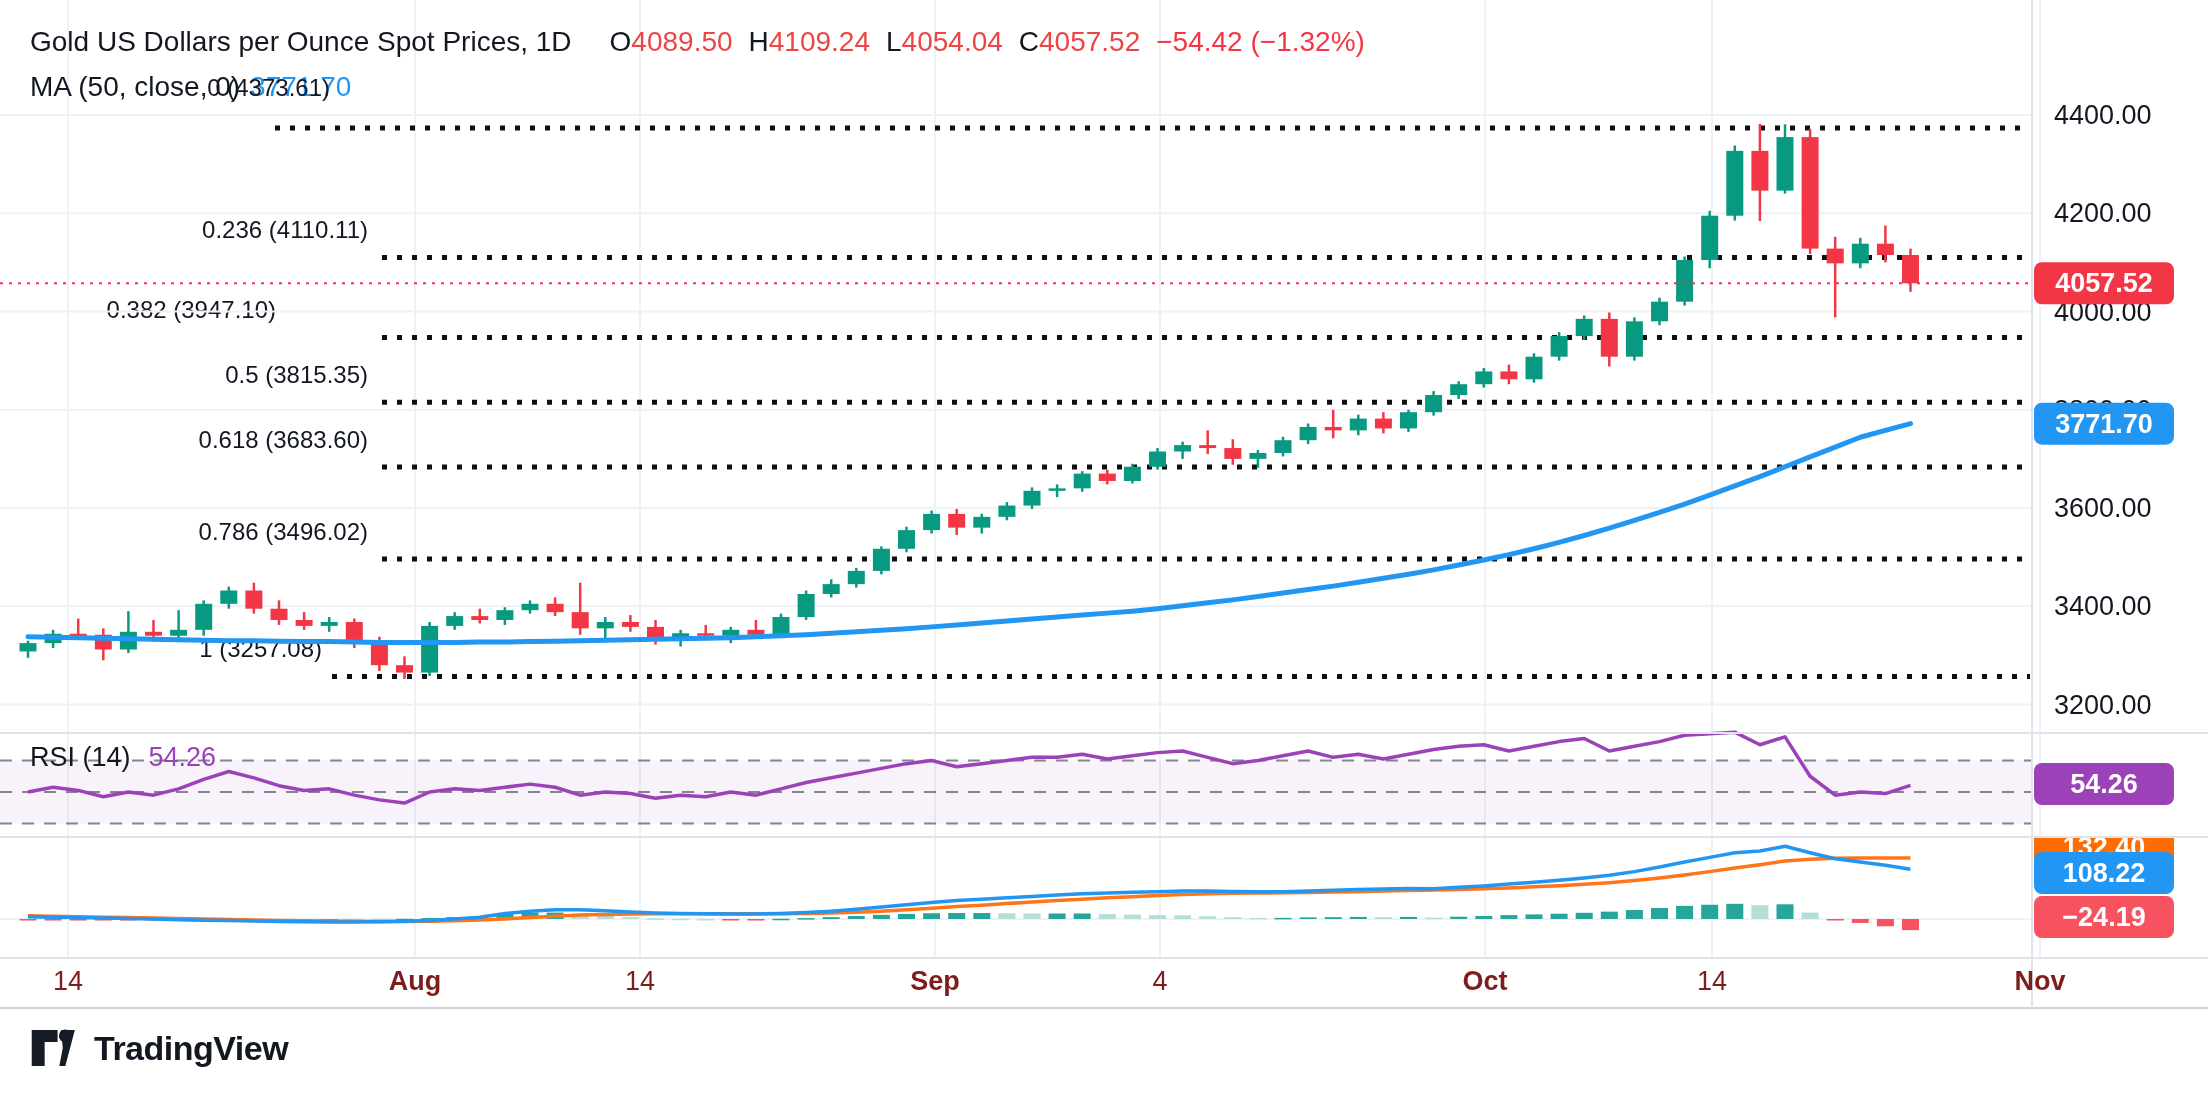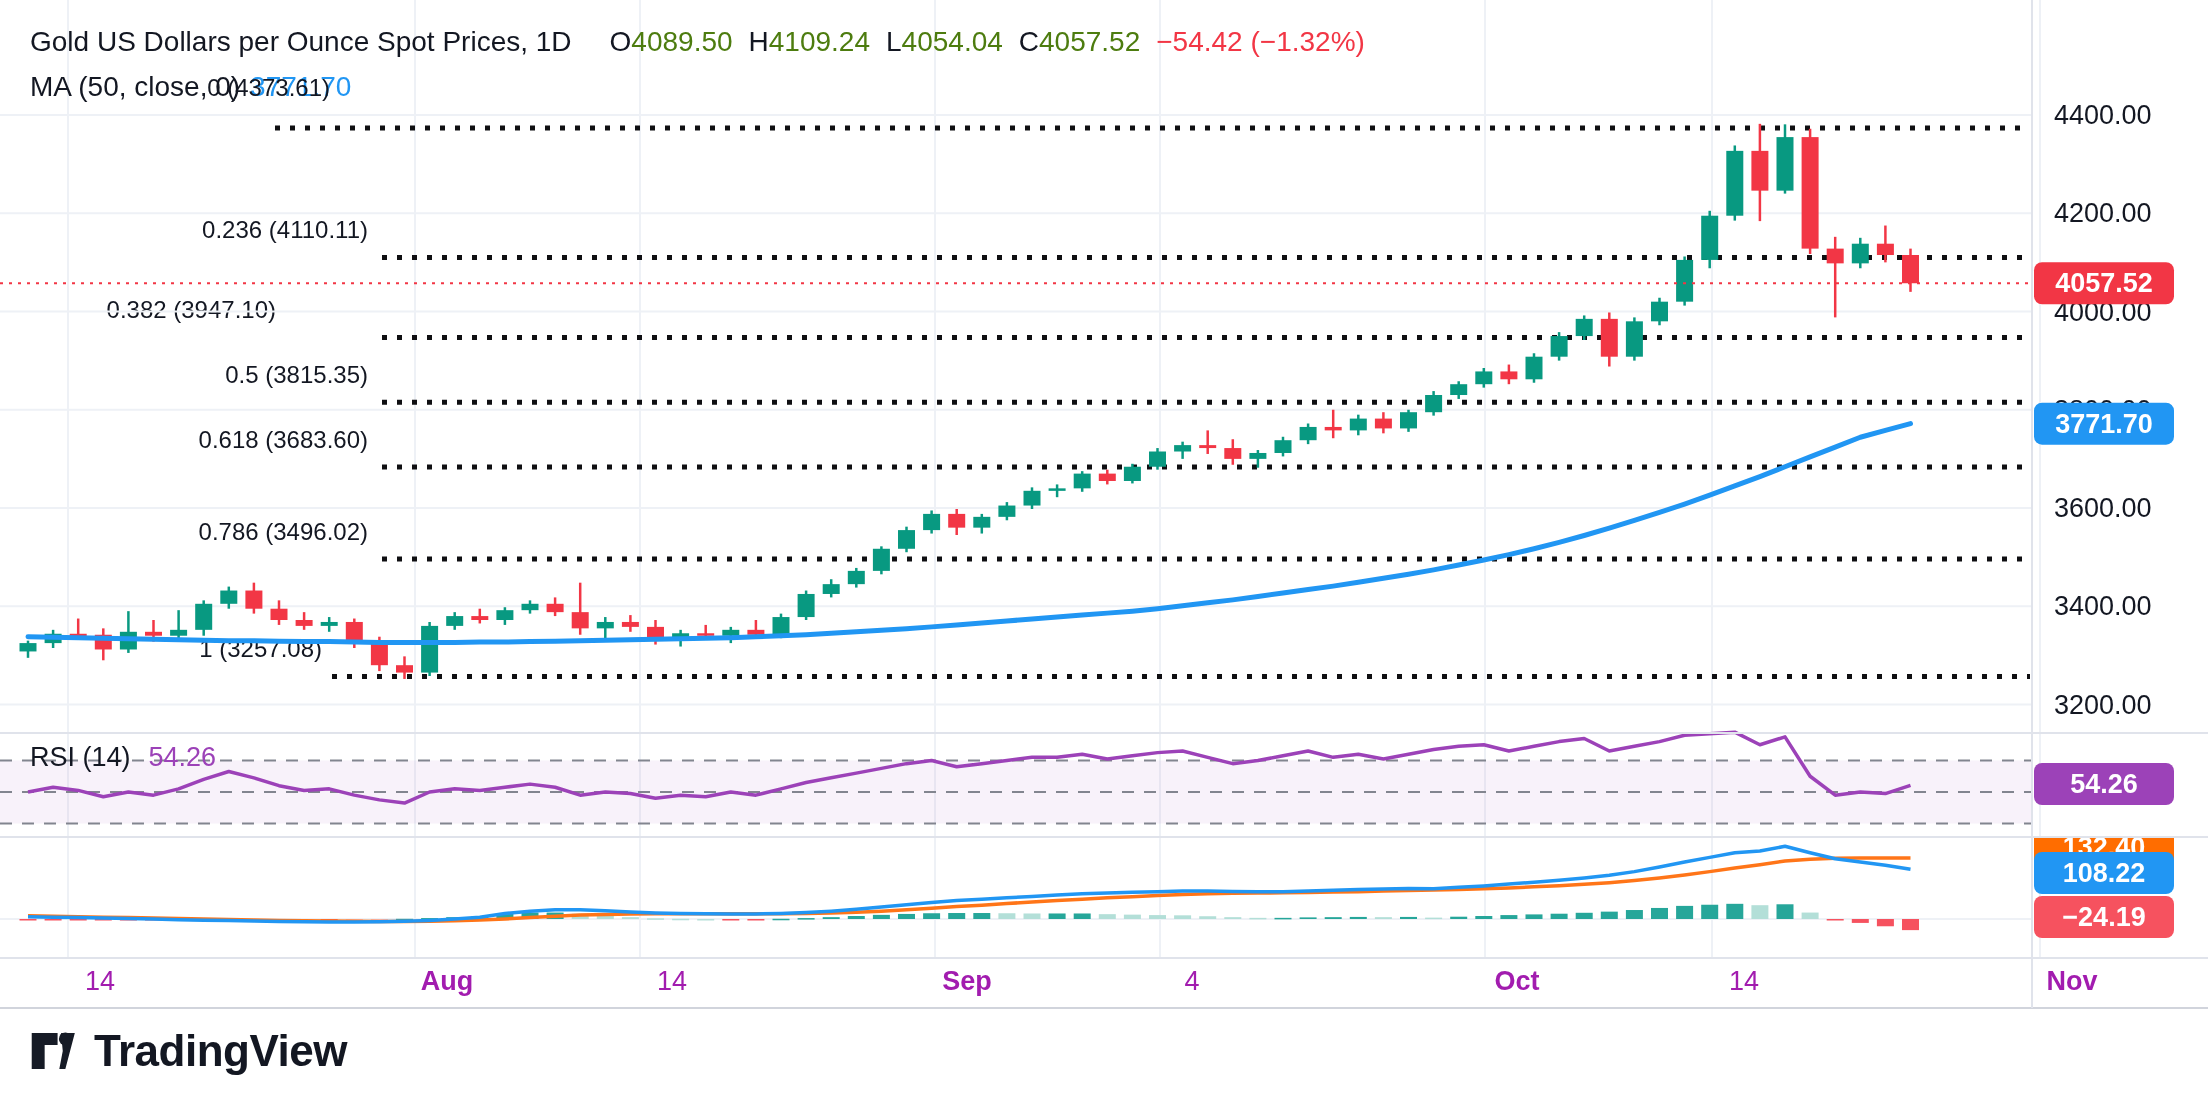"4089.50" .row1 .vl { color: #4d7c0f -> #ef4444 }
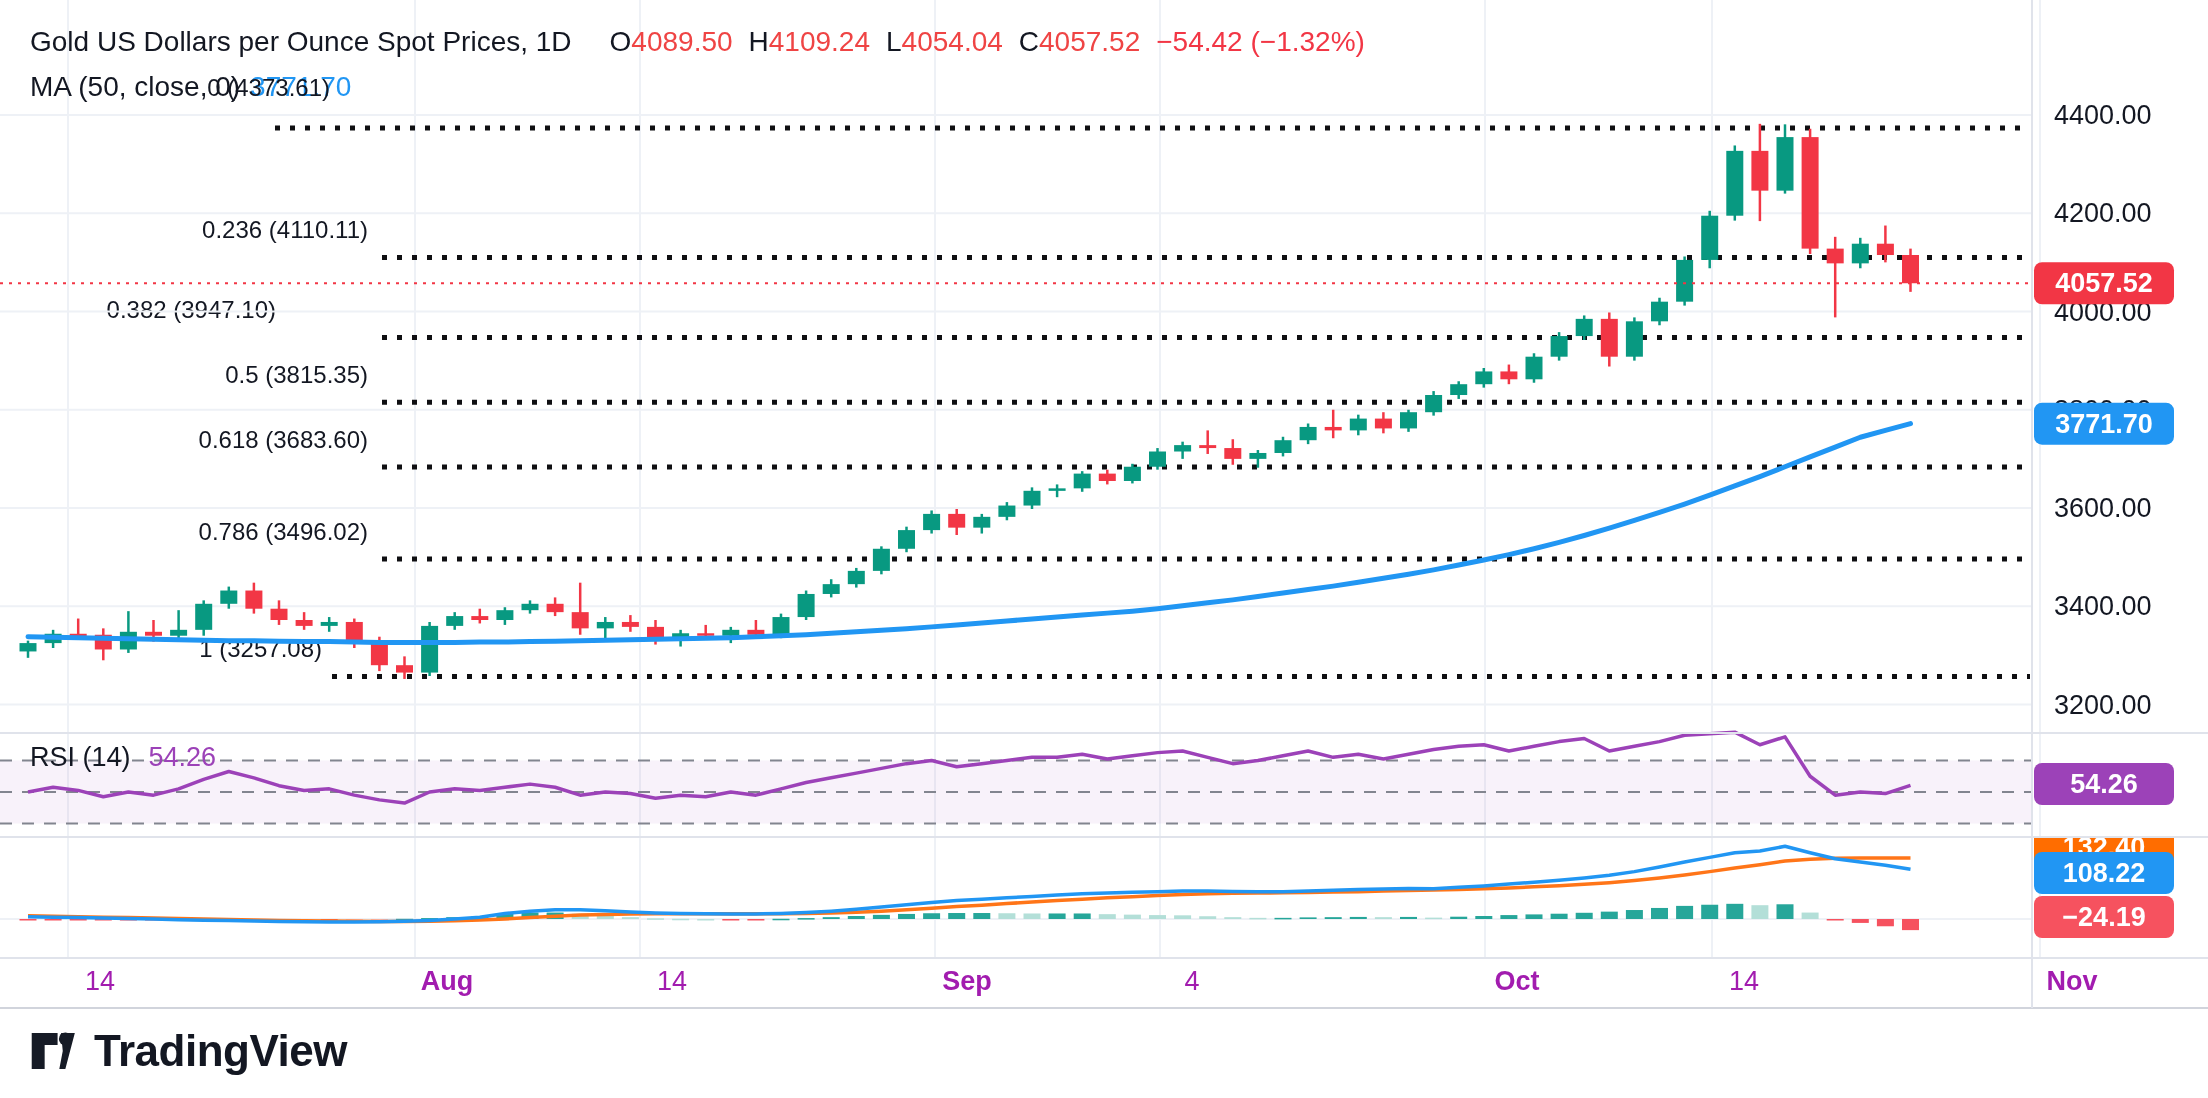"14" .tlabel { color: #a21caf -> #7f1d1d; margin-left: 32px -> none }
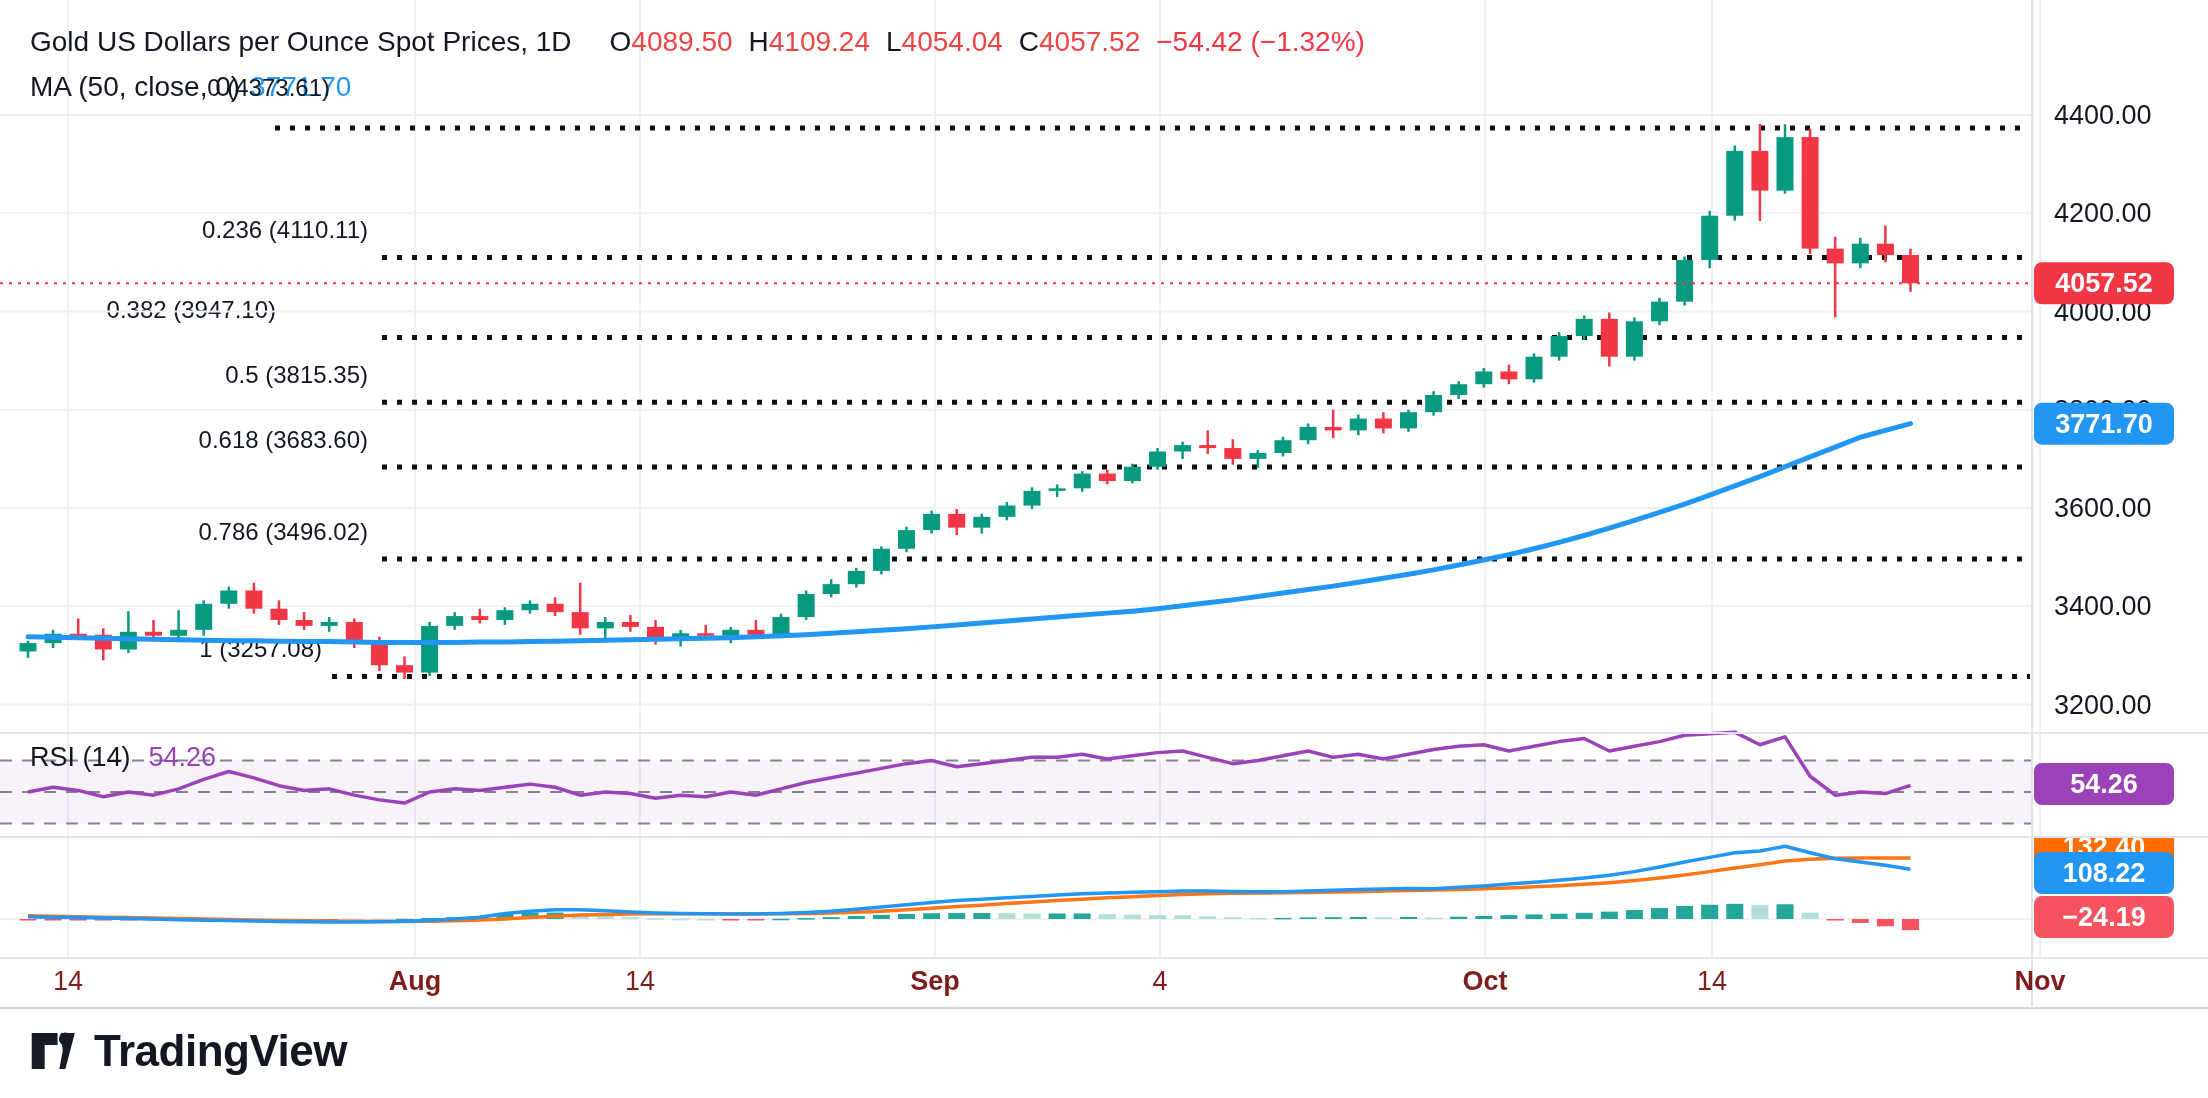"TradingView" .brand { font-size: 44px -> 34px }
